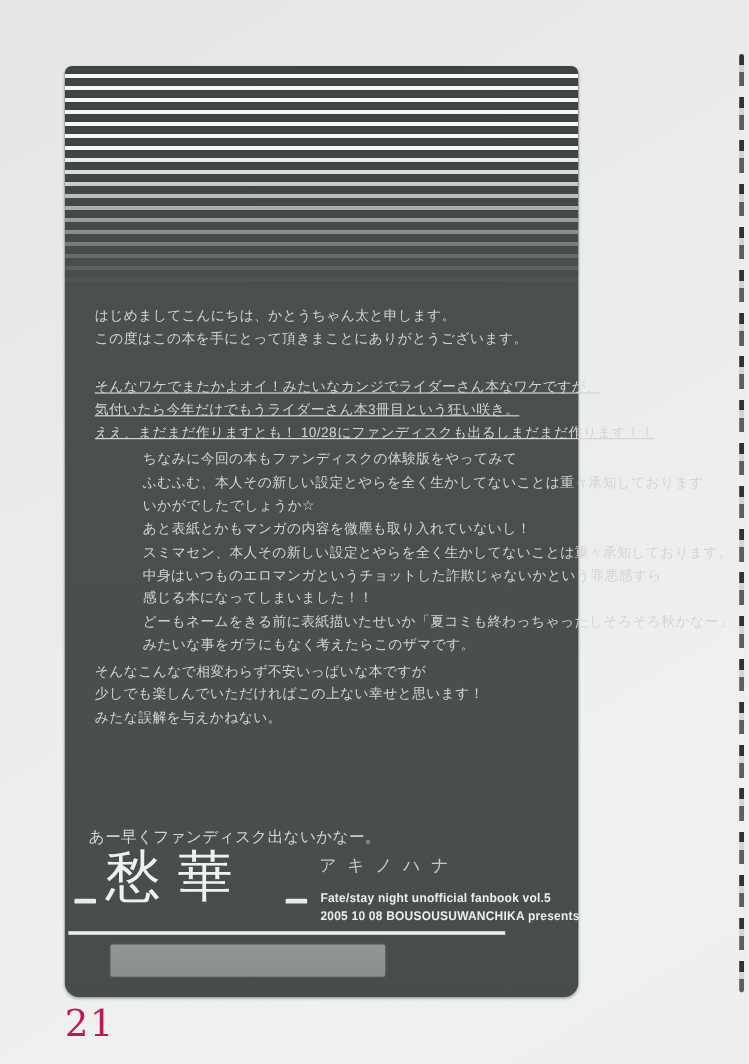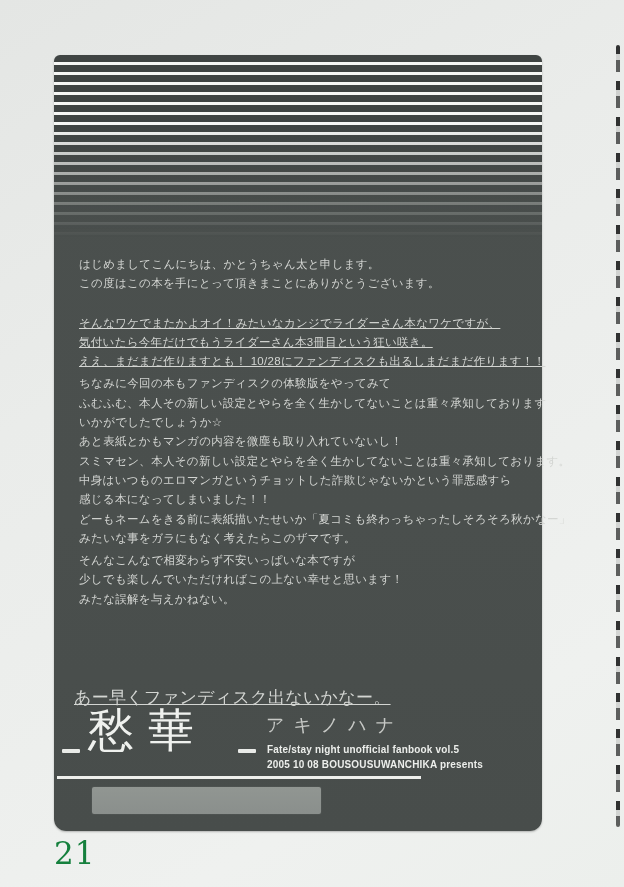"はじめましてこんにちは、かとうちゃん太と申します。" .panel { width: 488px -> 428px }
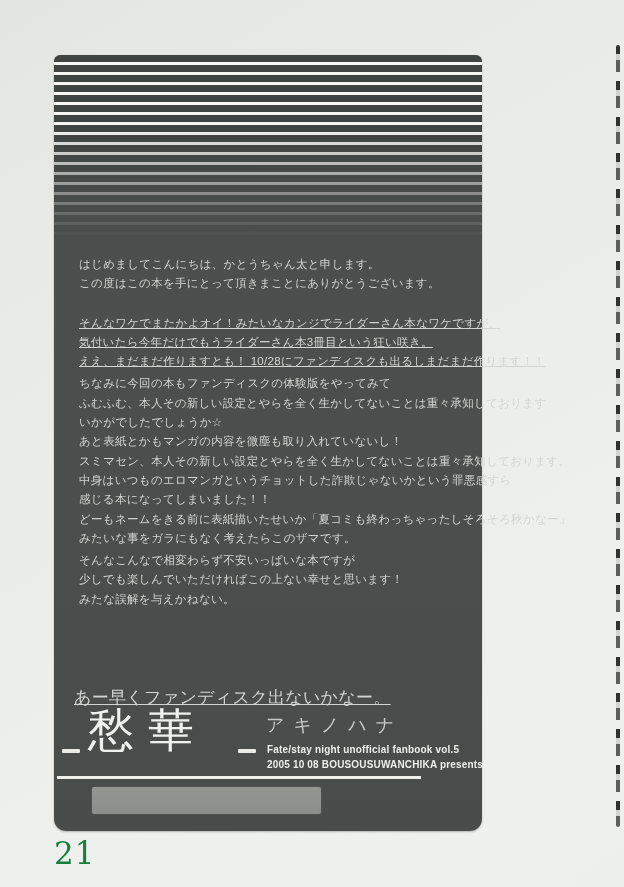"ちなみに今回の本もファンディスクの体験版をやってみて" .para.p3 { margin-left: none -> 40px }
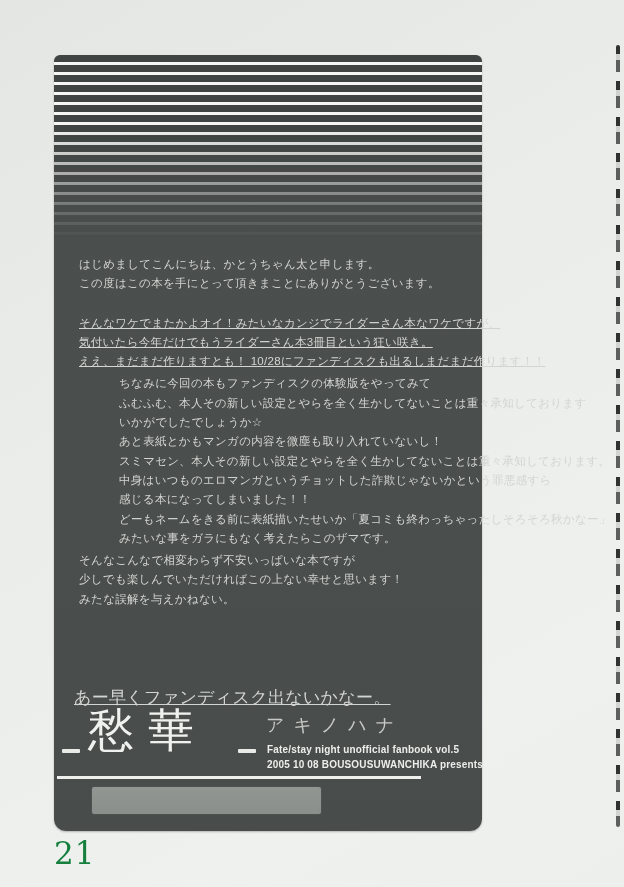"あー早くファンディスク出ないかなー。" .closing-line { font-size: 17px -> 13px; text-decoration: underline -> none }
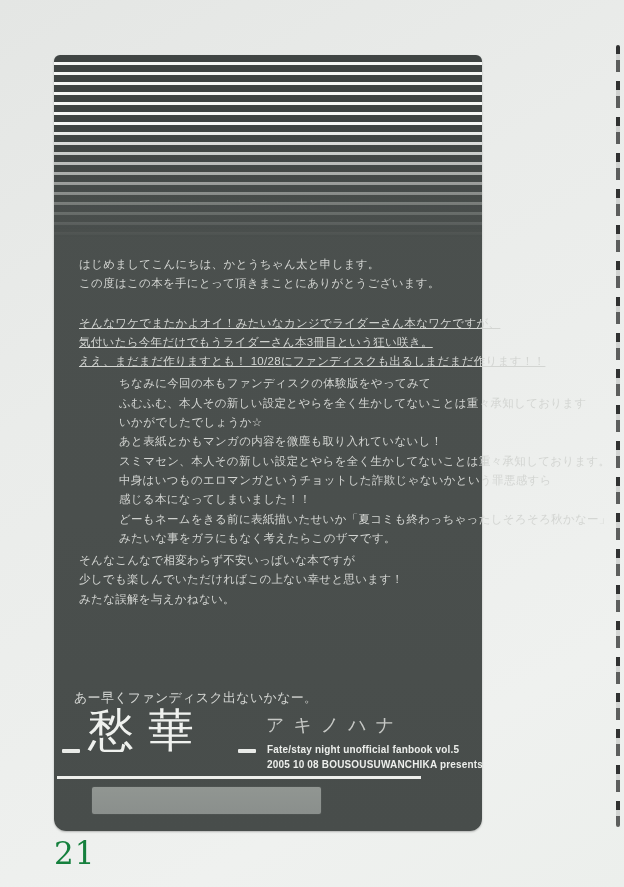"アキノハナ" .title-reading { font-size: 18px -> 14px }
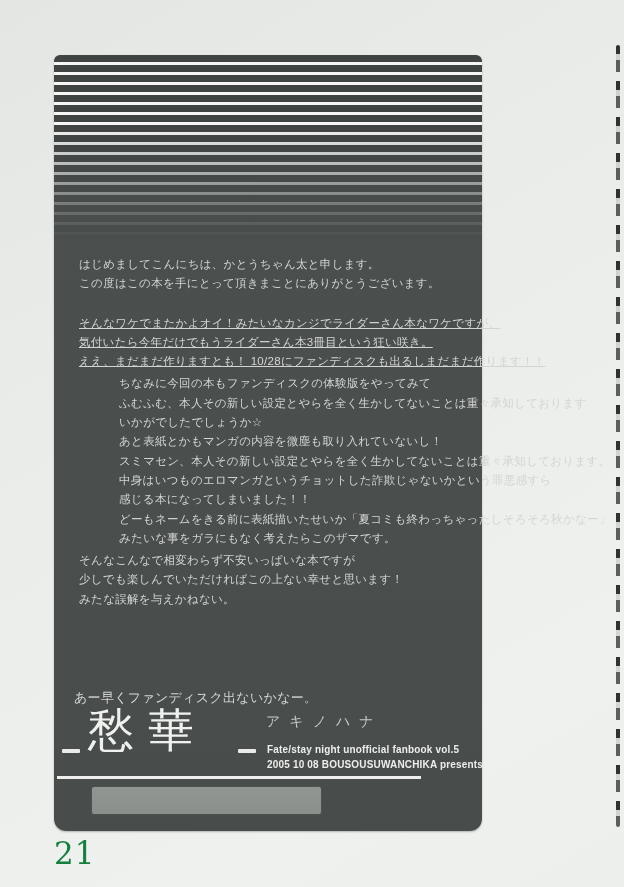"21" .page-number { color: #15803d -> #be185d }
